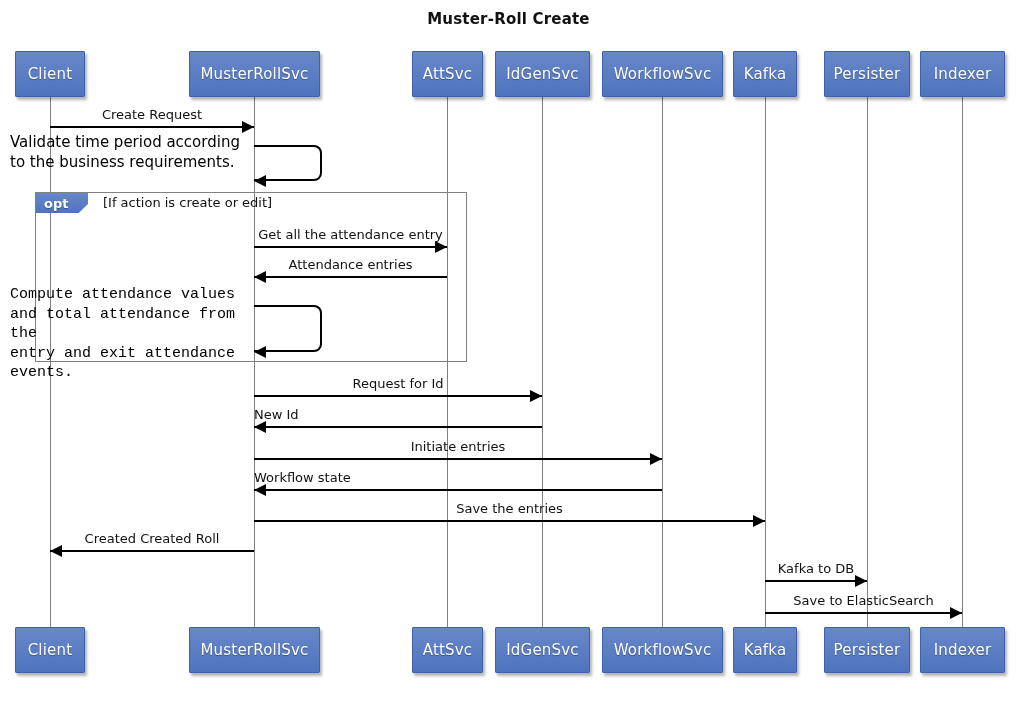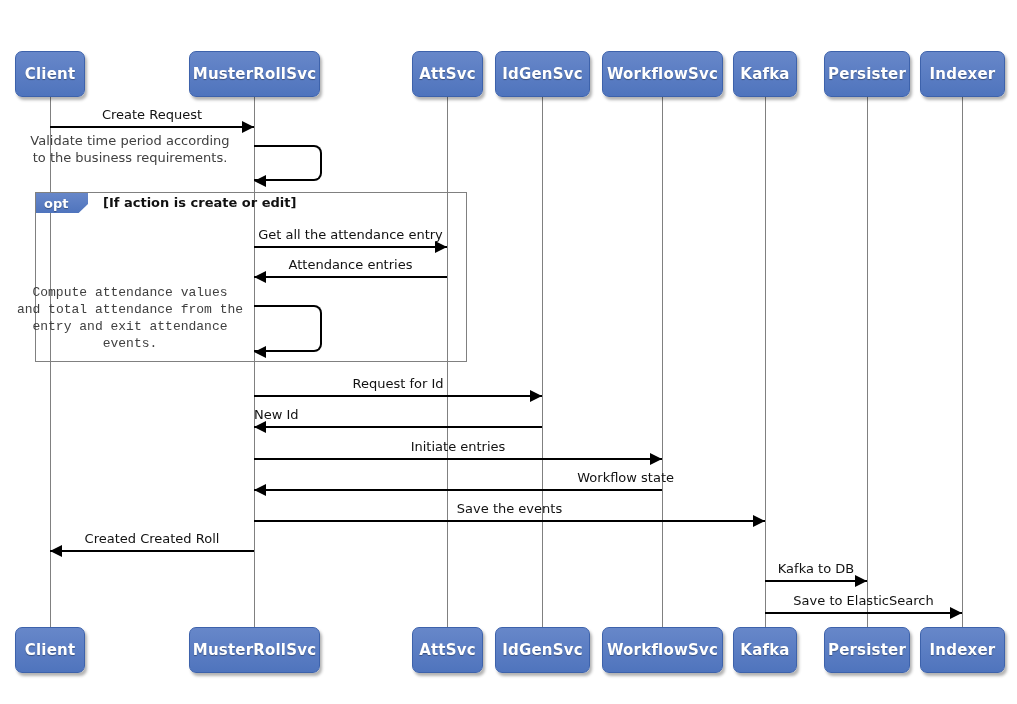"Muster-Roll Create" div.diagram-title { html: none -> <div>Muster-Roll Create</div> }
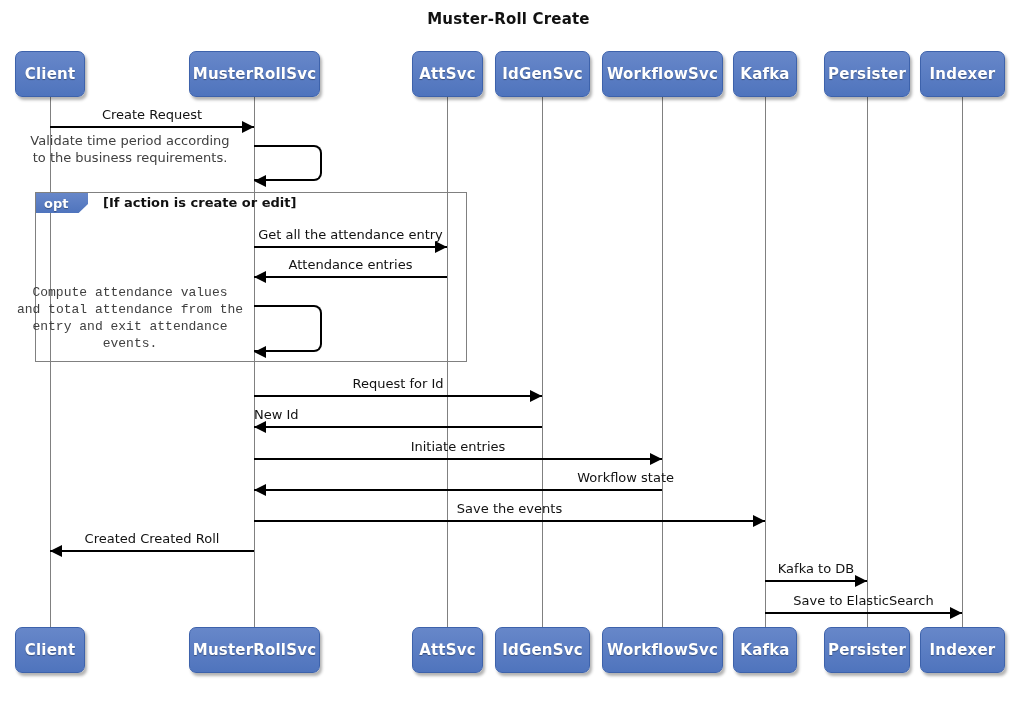"Client" .participant { border-radius: 7px -> 1px; font-weight: bold -> normal }
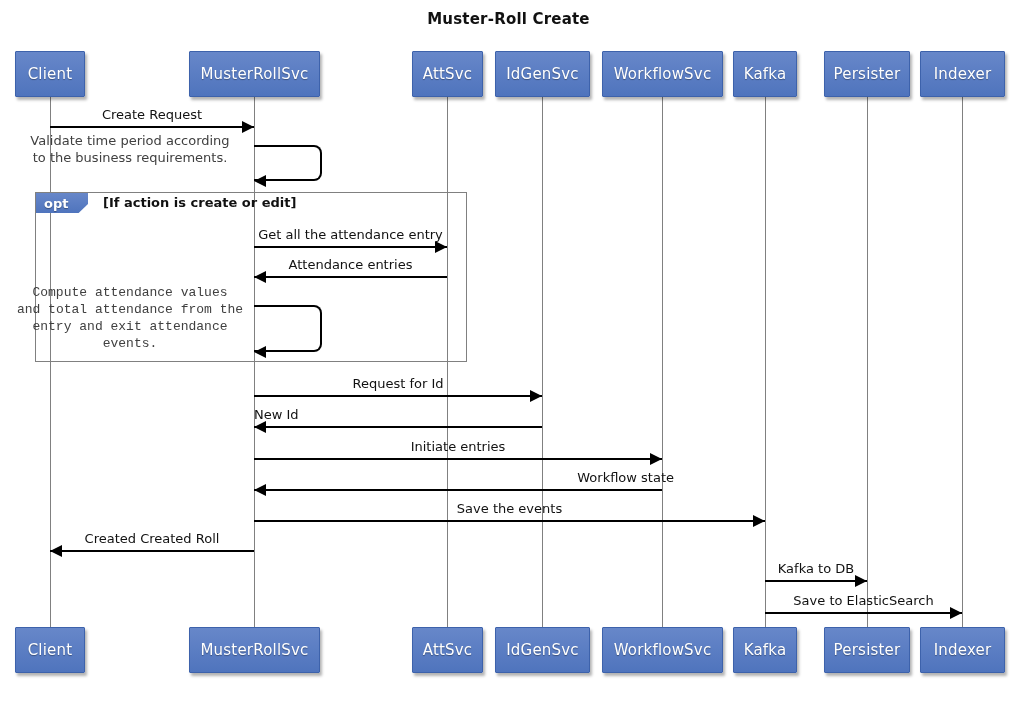"Validate time period according" .selfmsg-label { color: #404040 -> #000000; font-size: 13px -> 15px; text-align: center -> left }
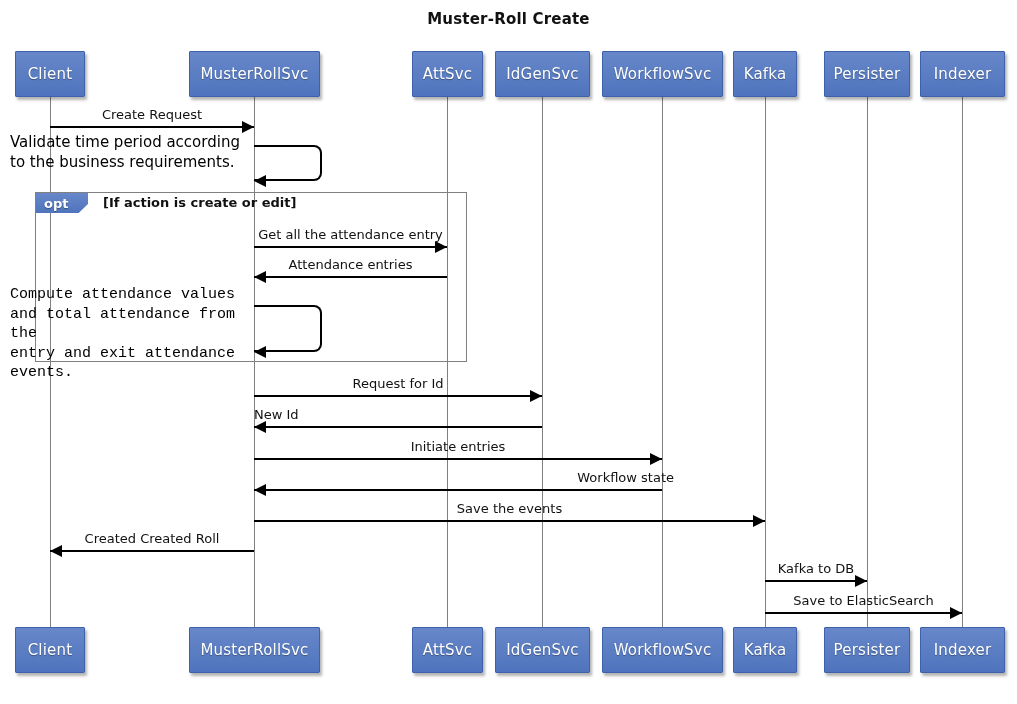"[If action is create or" .fragment-cond { font-weight: bold -> normal }
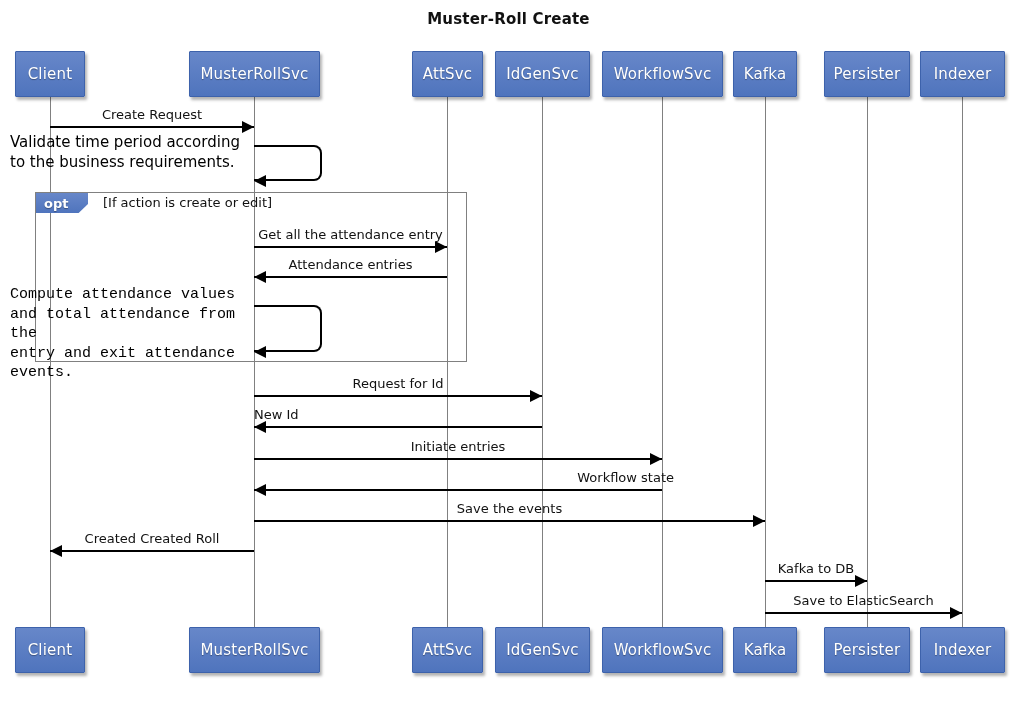"Workflow state" div.msg-label { margin-left: 12px -> none; text-align: right -> left }
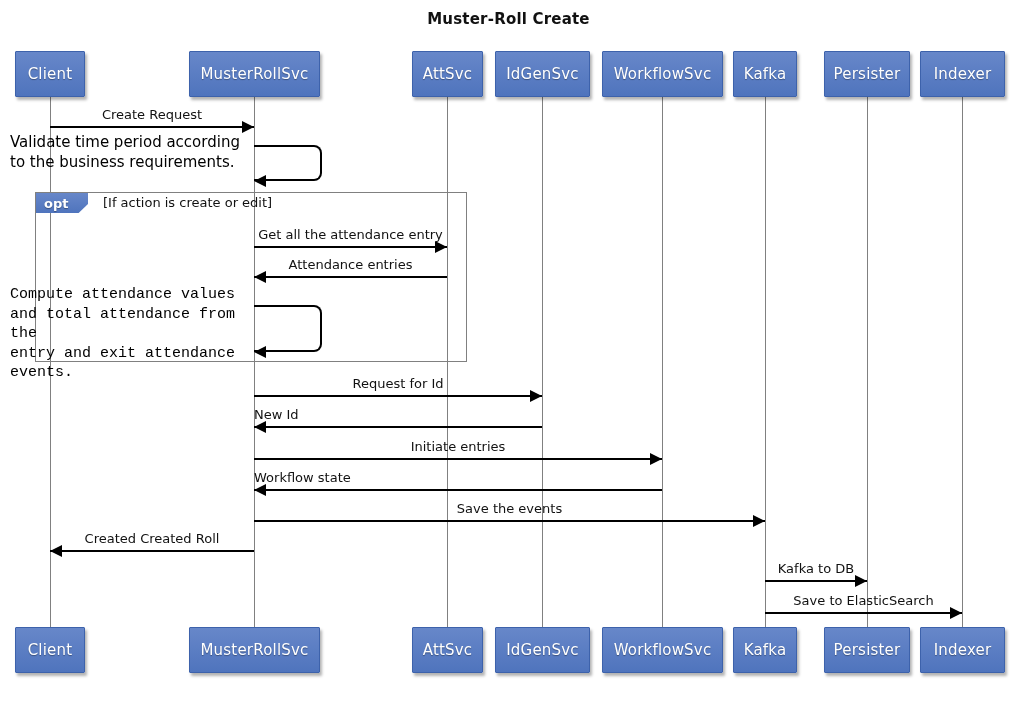"Save the events" div.msg-label { text: events -> entries }
